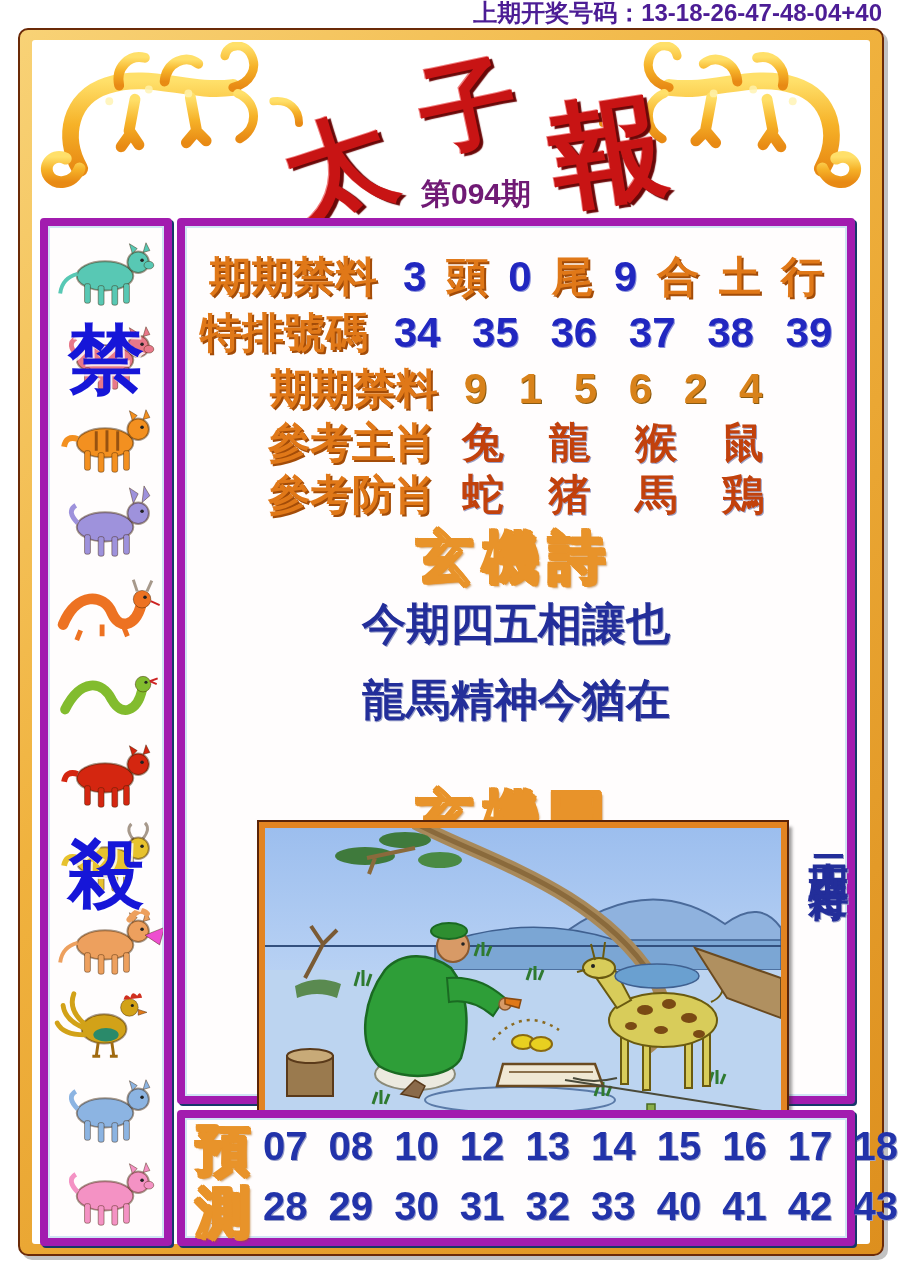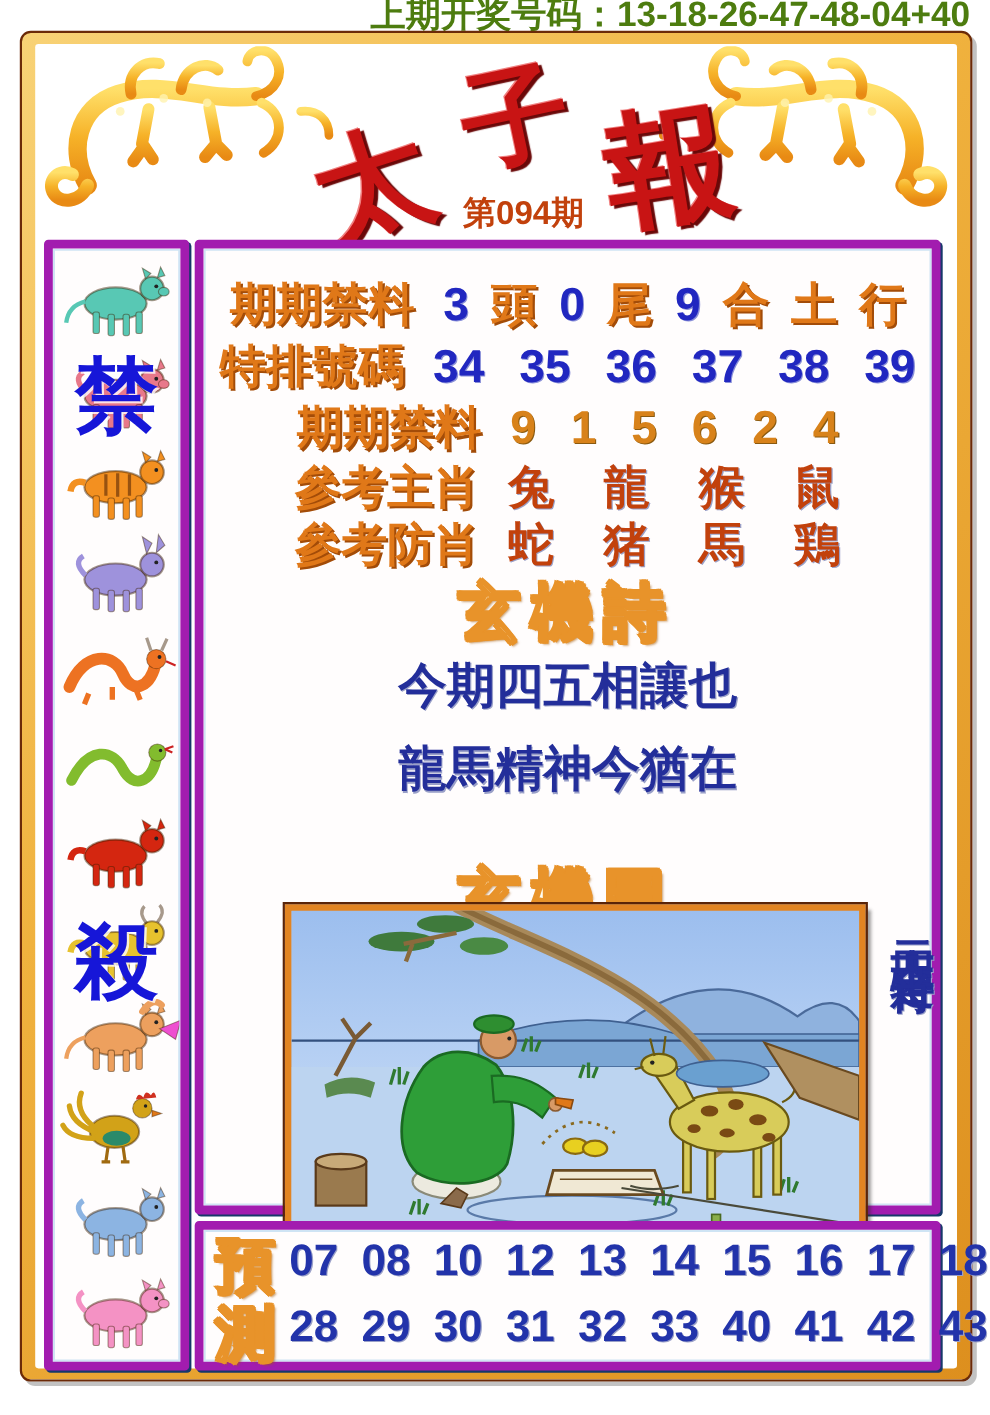"上期开奖号码：13-18-26-47-48-04+40" .top-strip { color: #4d7c0f -> #4c1d95; font-size: 32px -> 24px }
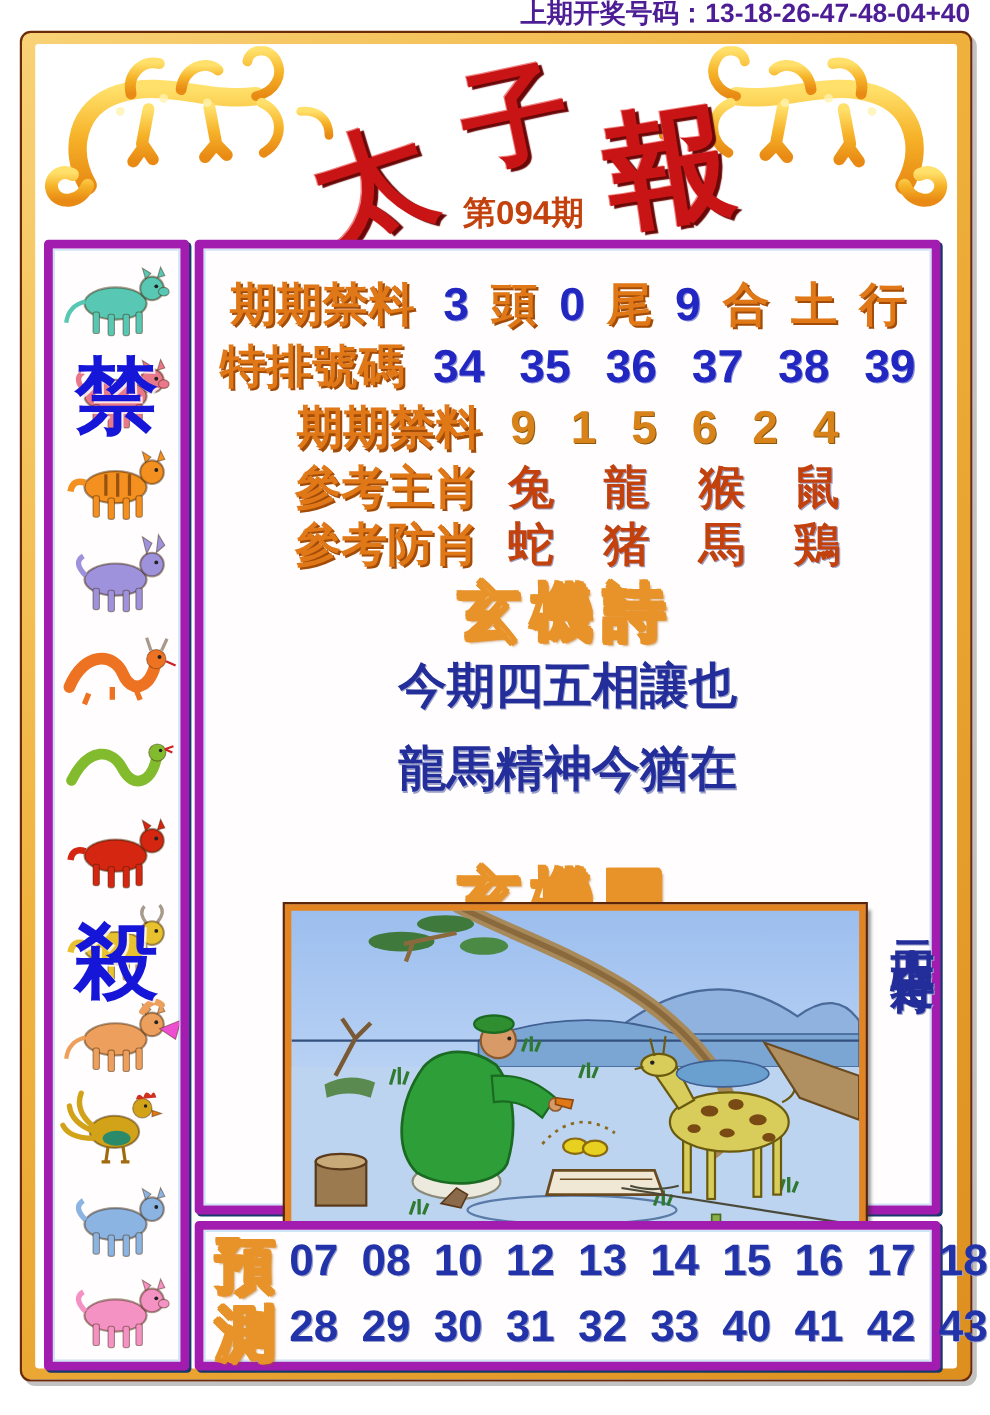"第094期" .issue { color: #c2410c -> #701a75 }
